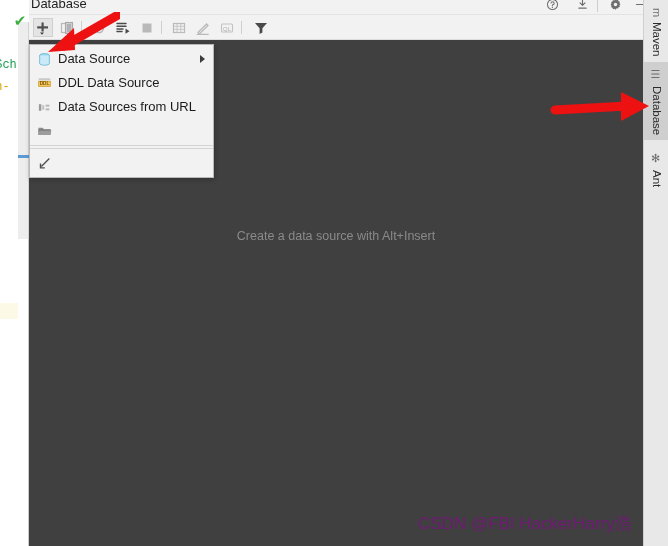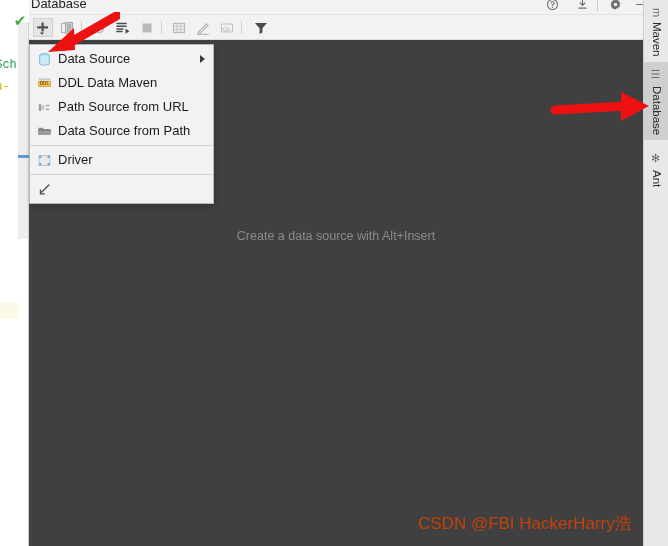"DDL Data Maven" span.mi-label { text: Maven -> Source }
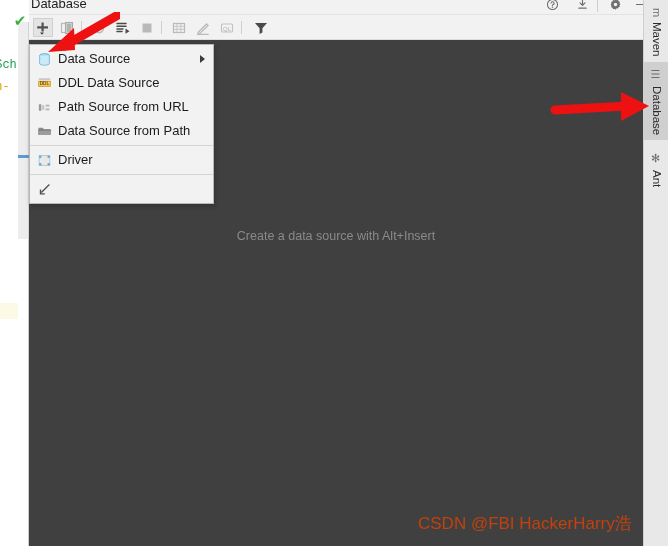"Path Source from URL" span.mi-label { text: Path Source -> Data Sources }
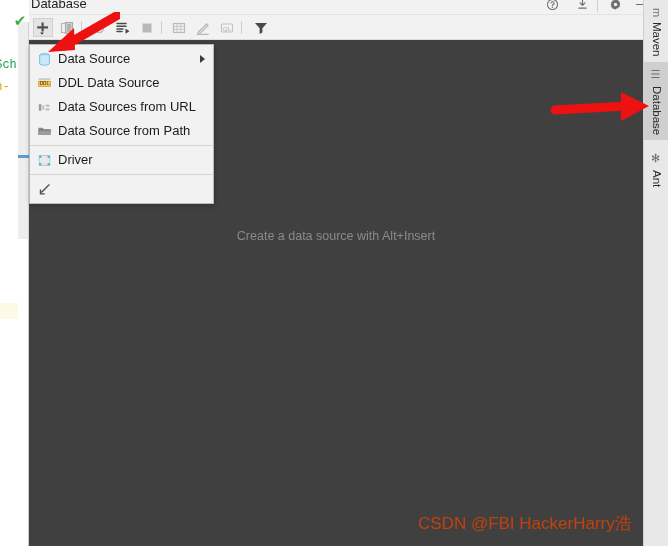"Data Source from Path" span.mi-label { html: <span>Data Source from Path</span> -> none }
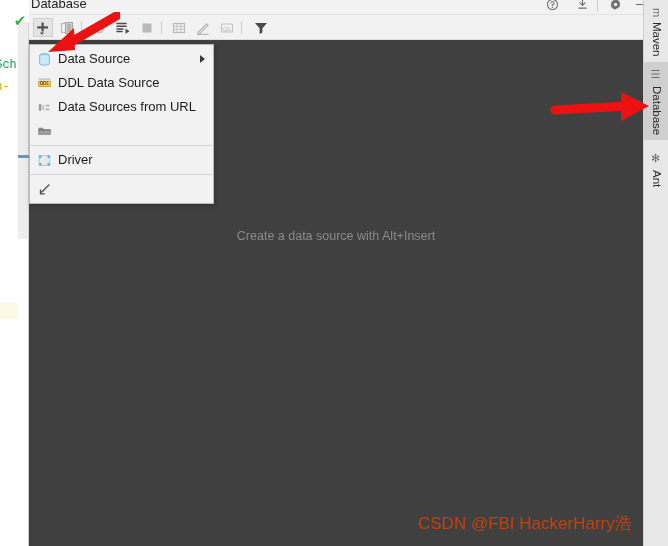"Driver" div.menu-item { html: <div> <span> <svg> <rect></rect> <rect></rect> <rect></rect> <rect></rect> <rect></rect> </svg> </span> <span>Driver</span> </div> -> none }
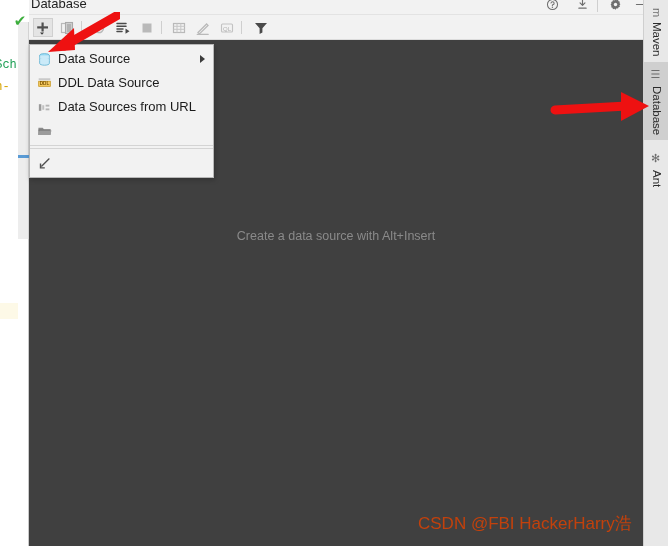"CSDN @FBI HackerHarry浩" #watermark { color: #c2410c -> #701a75 }
